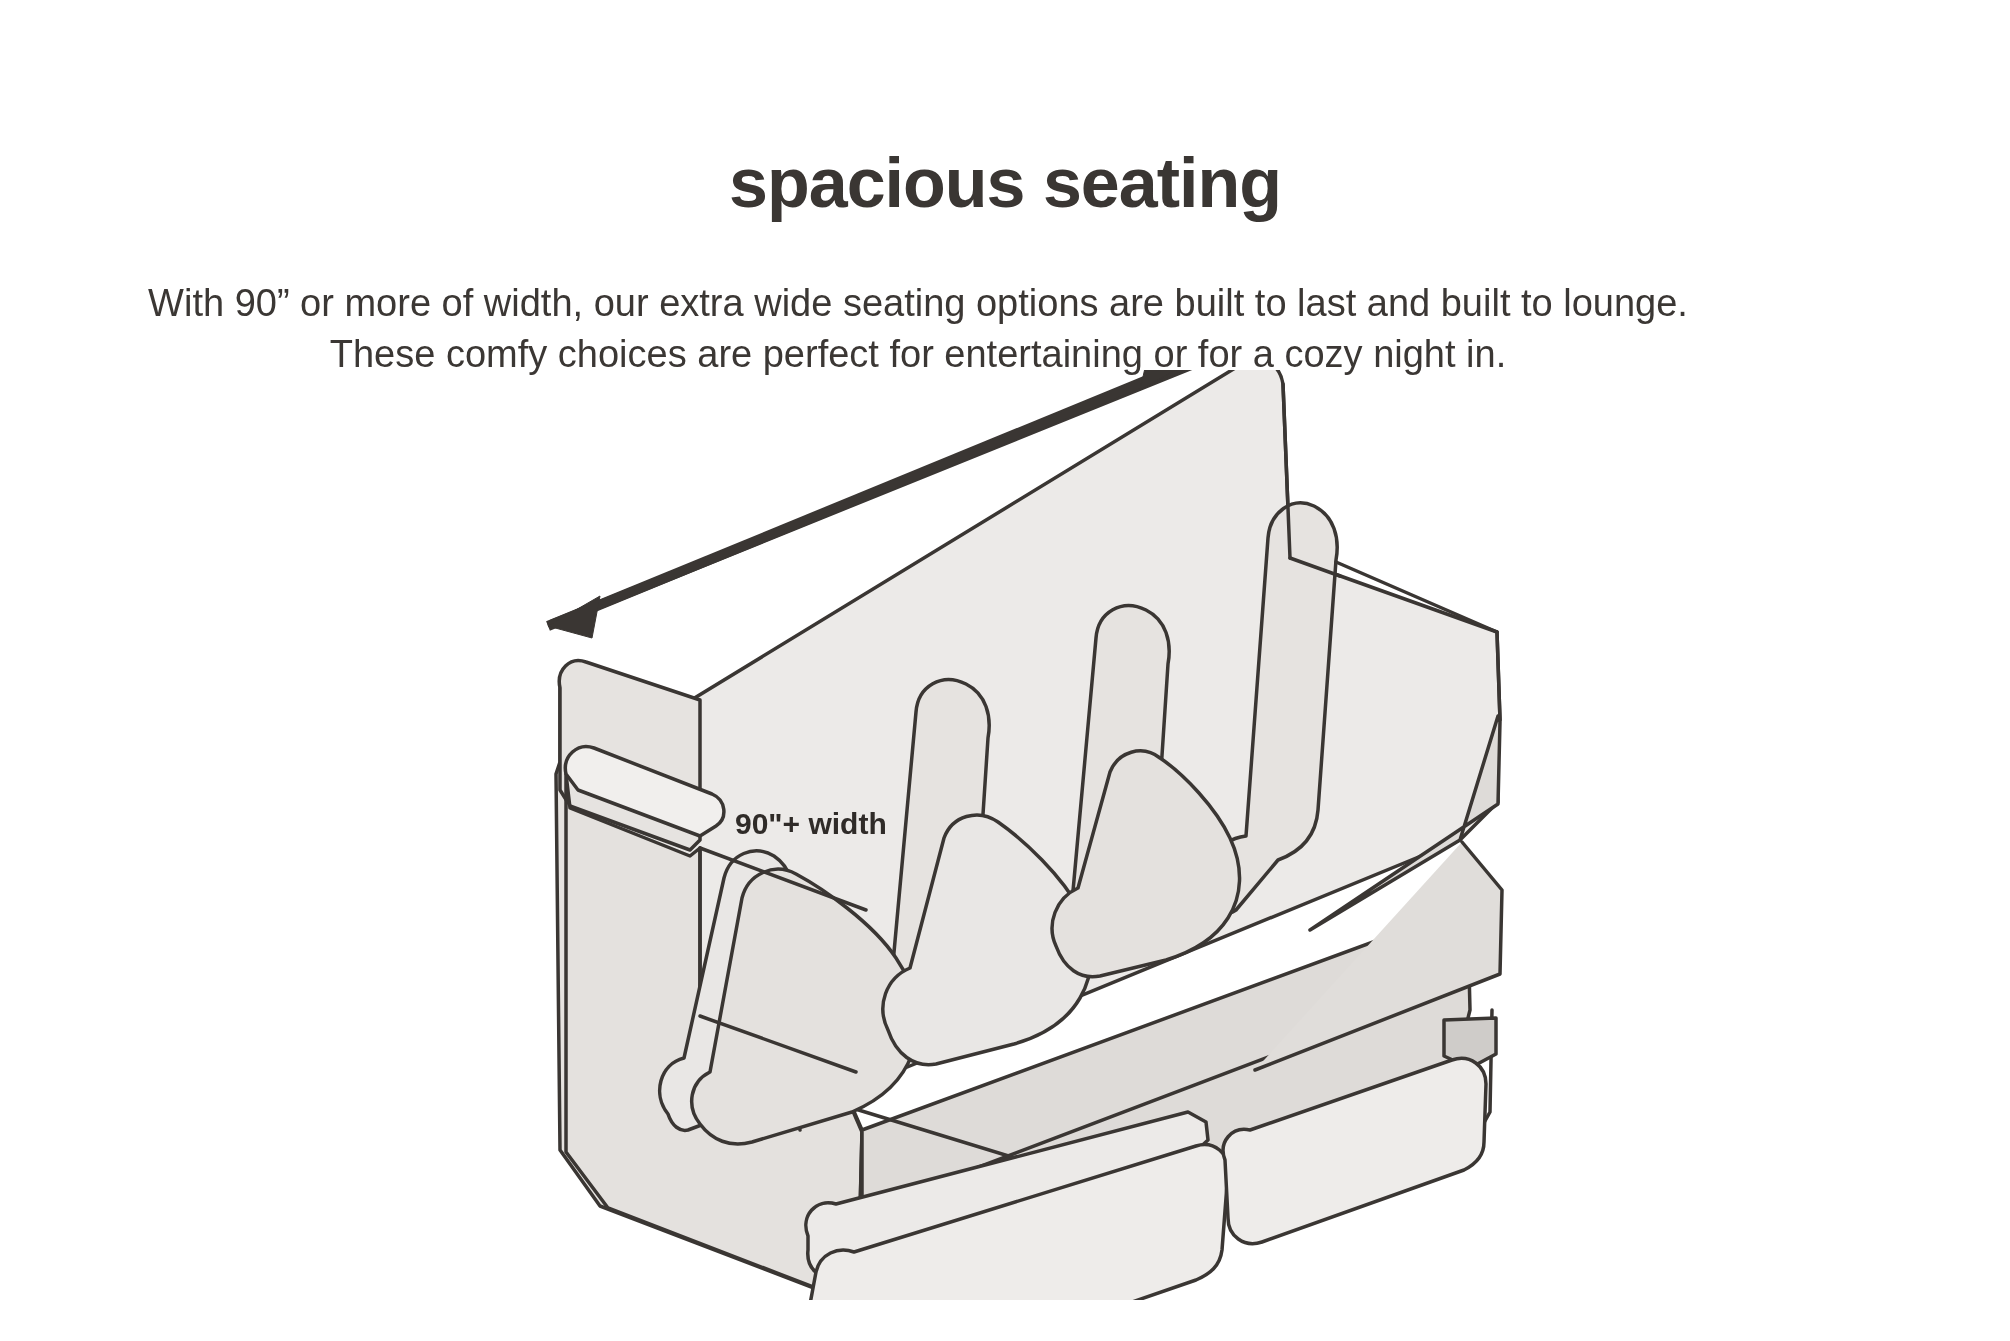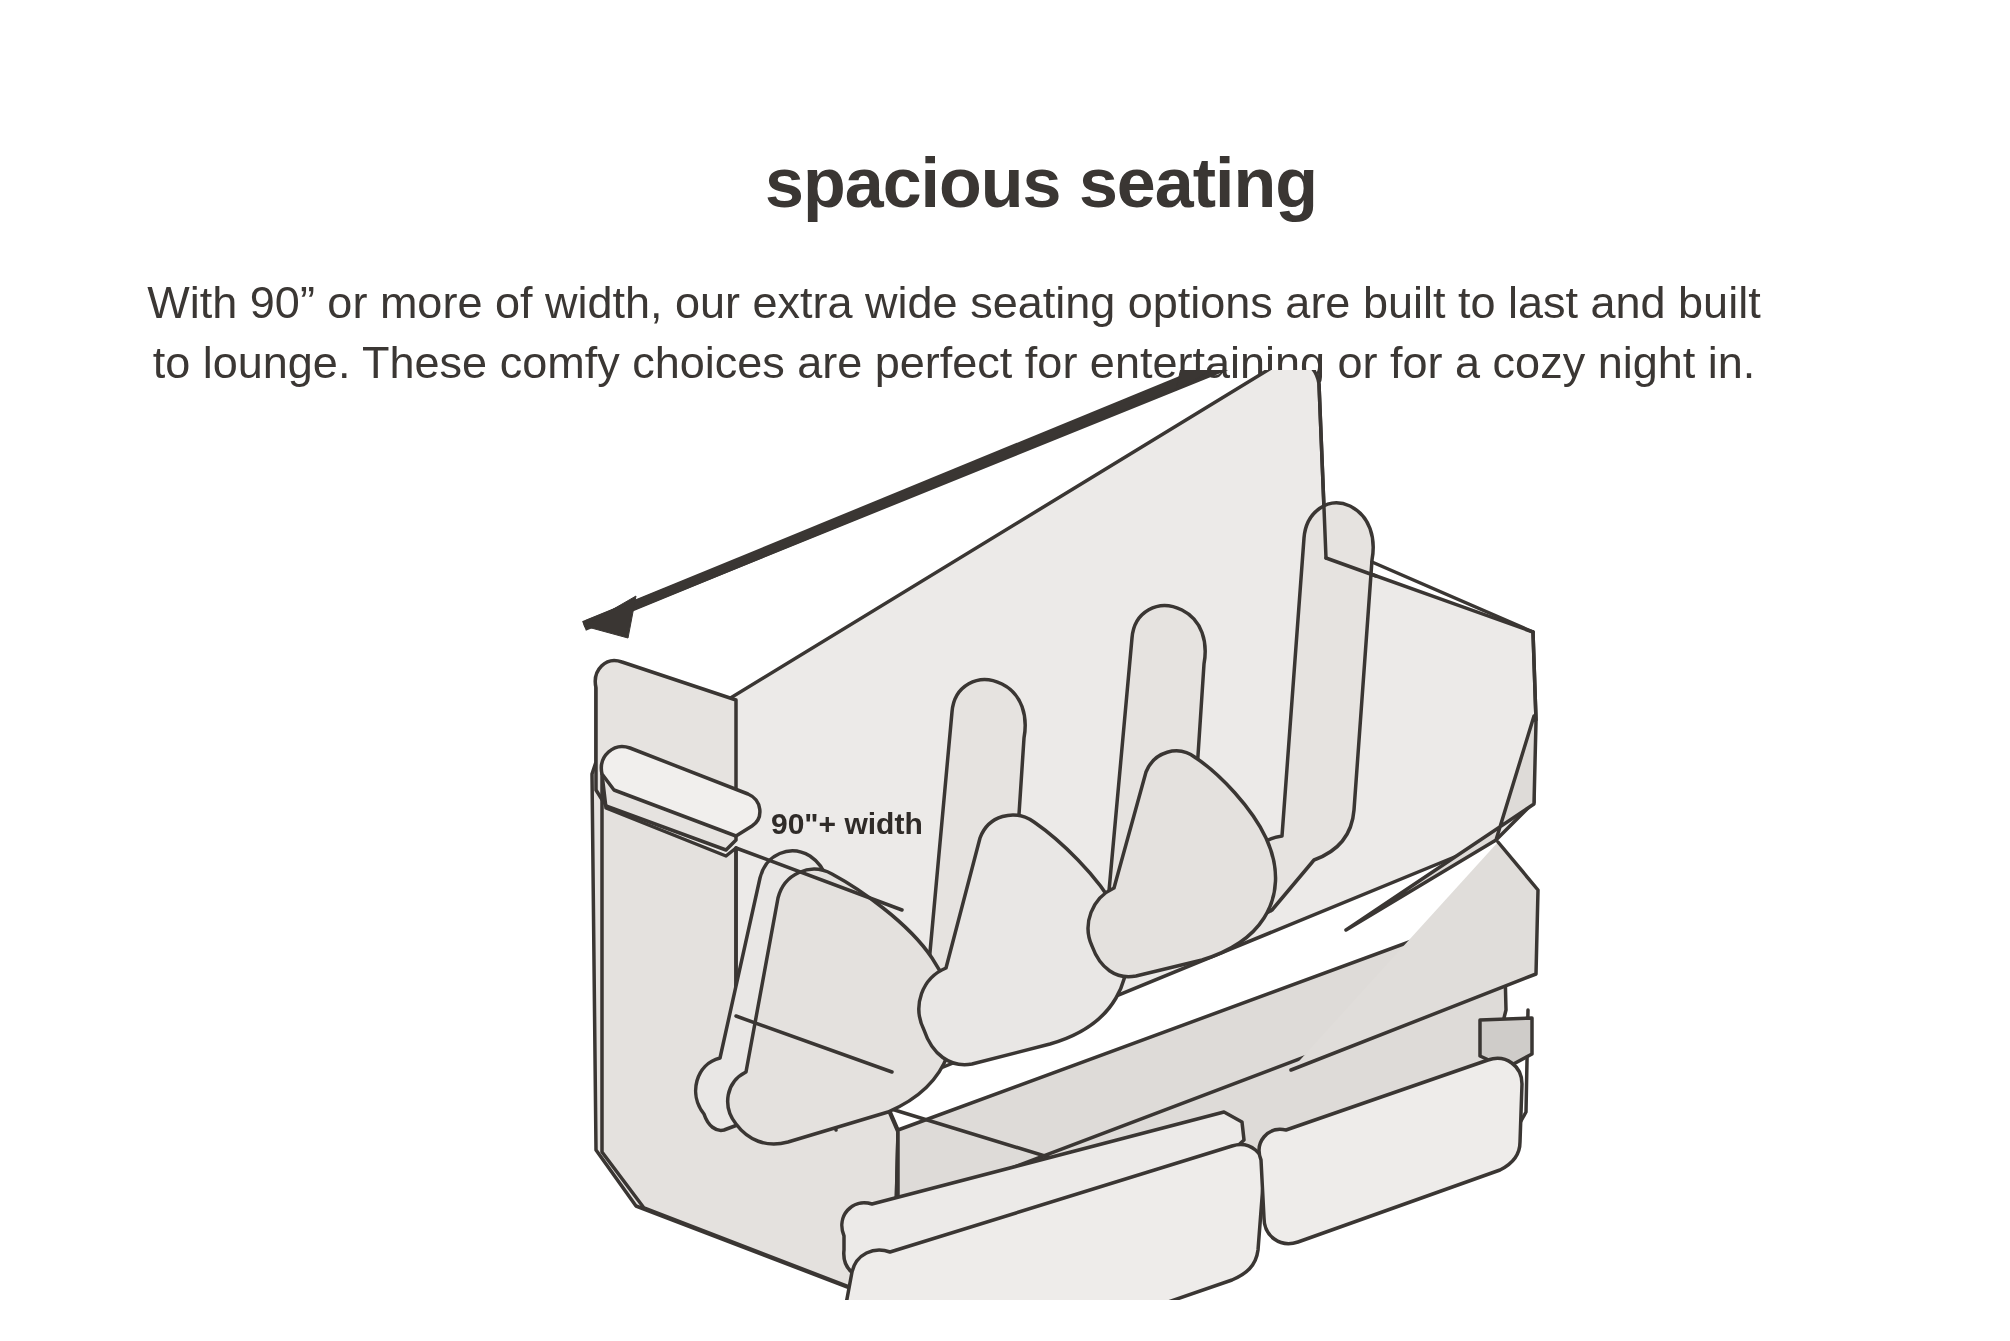"spacious seating" .page { margin-left: 36px -> none }
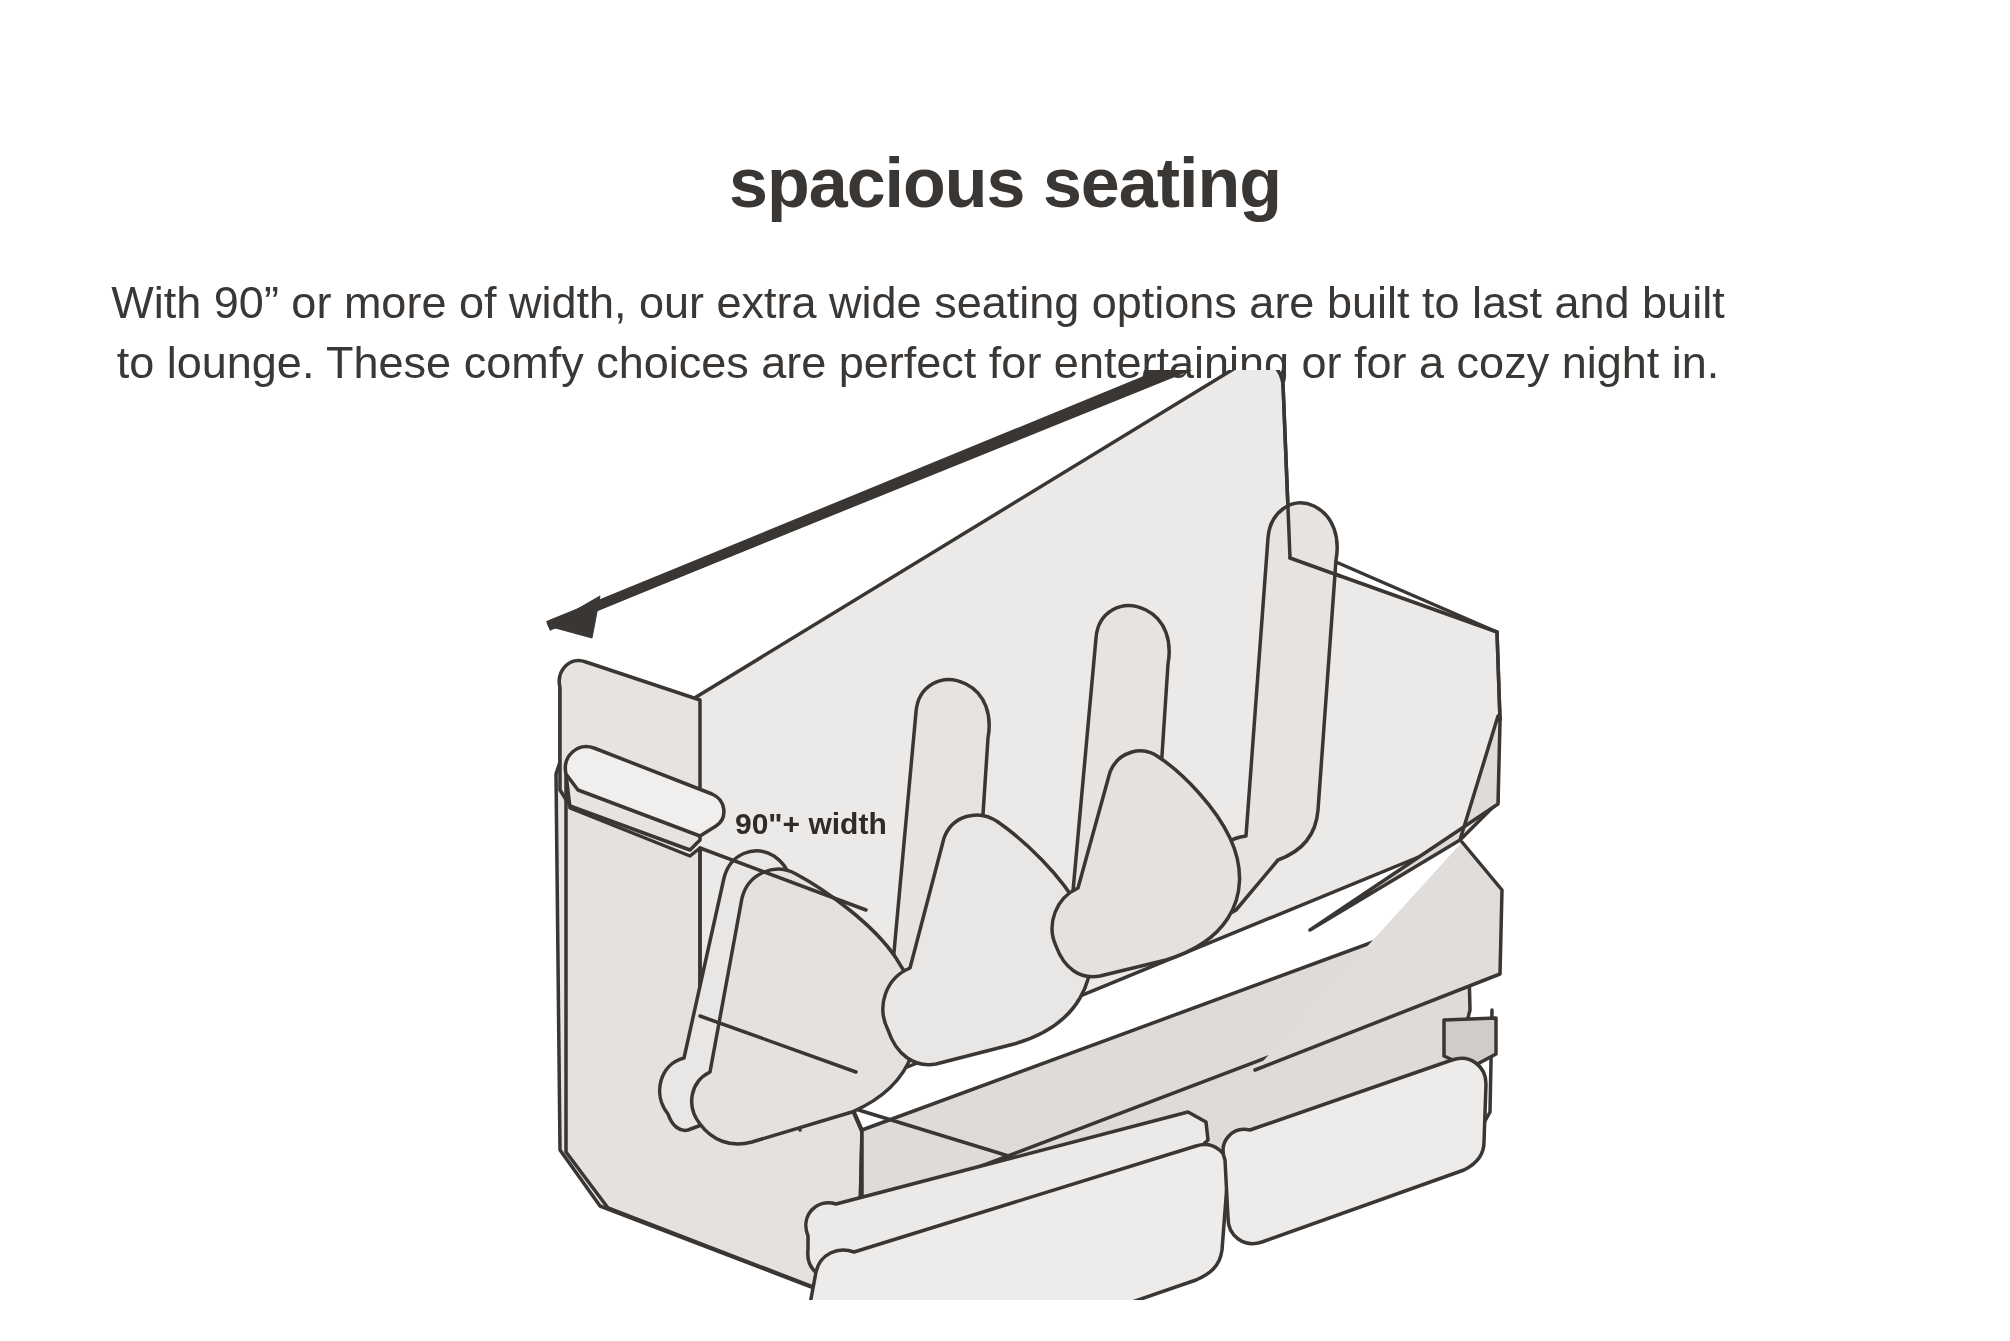"With 90” or more of" .subcopy { font-size: 45px -> 38px; top: 228px -> 240px }
